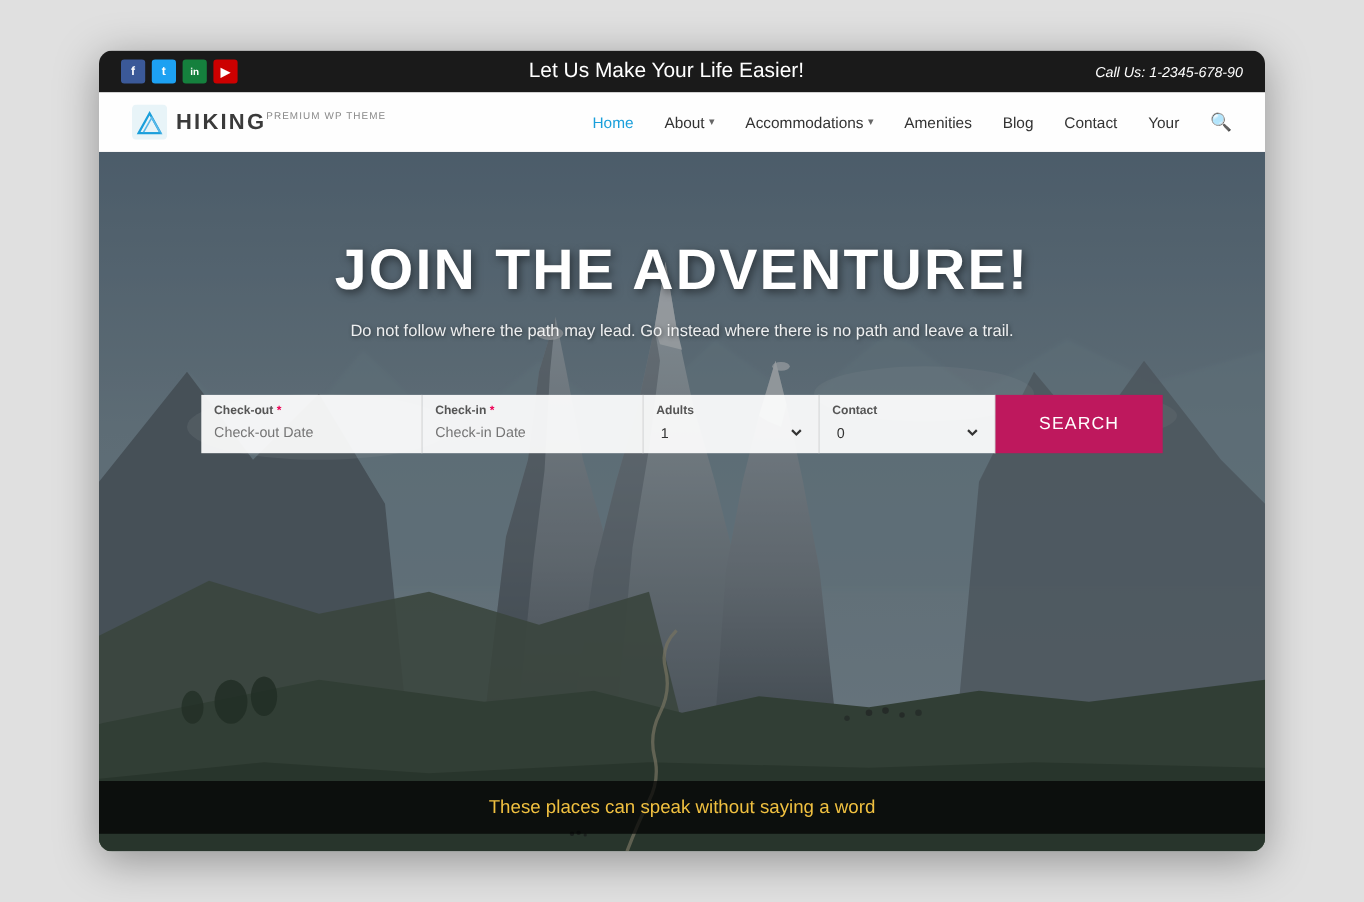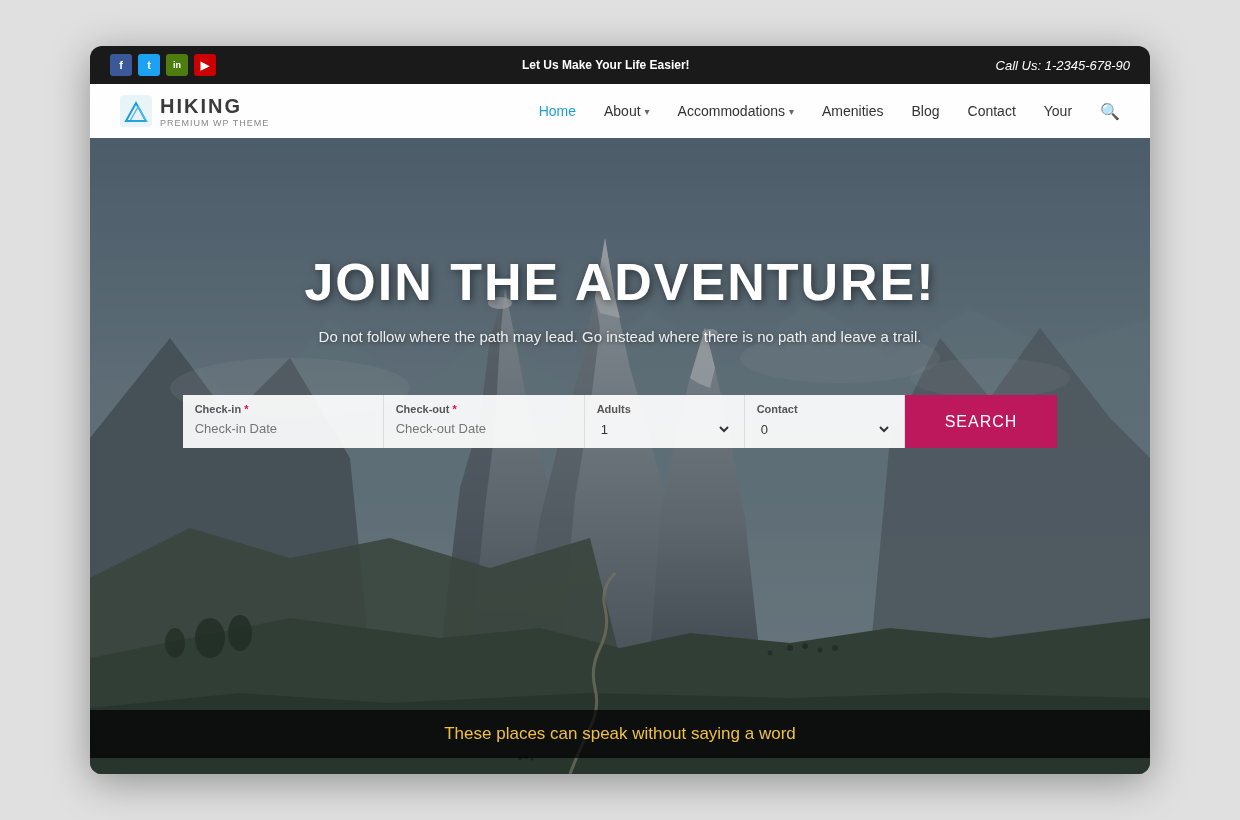"in" .li-icon { background: #4d7c0f -> #15803d }
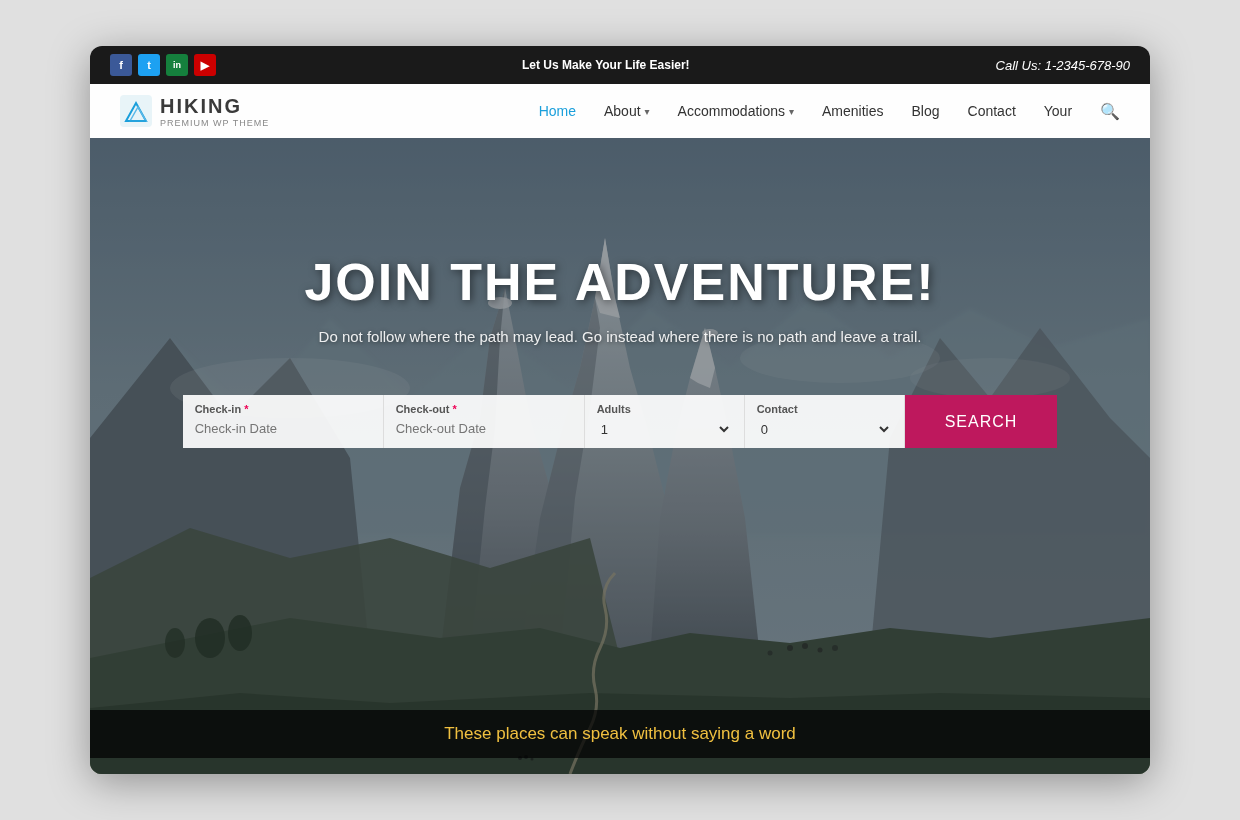"Let Us Make Your Life" .top-bar-tagline { font-size: 12px -> 19px; font-weight: bold -> none }
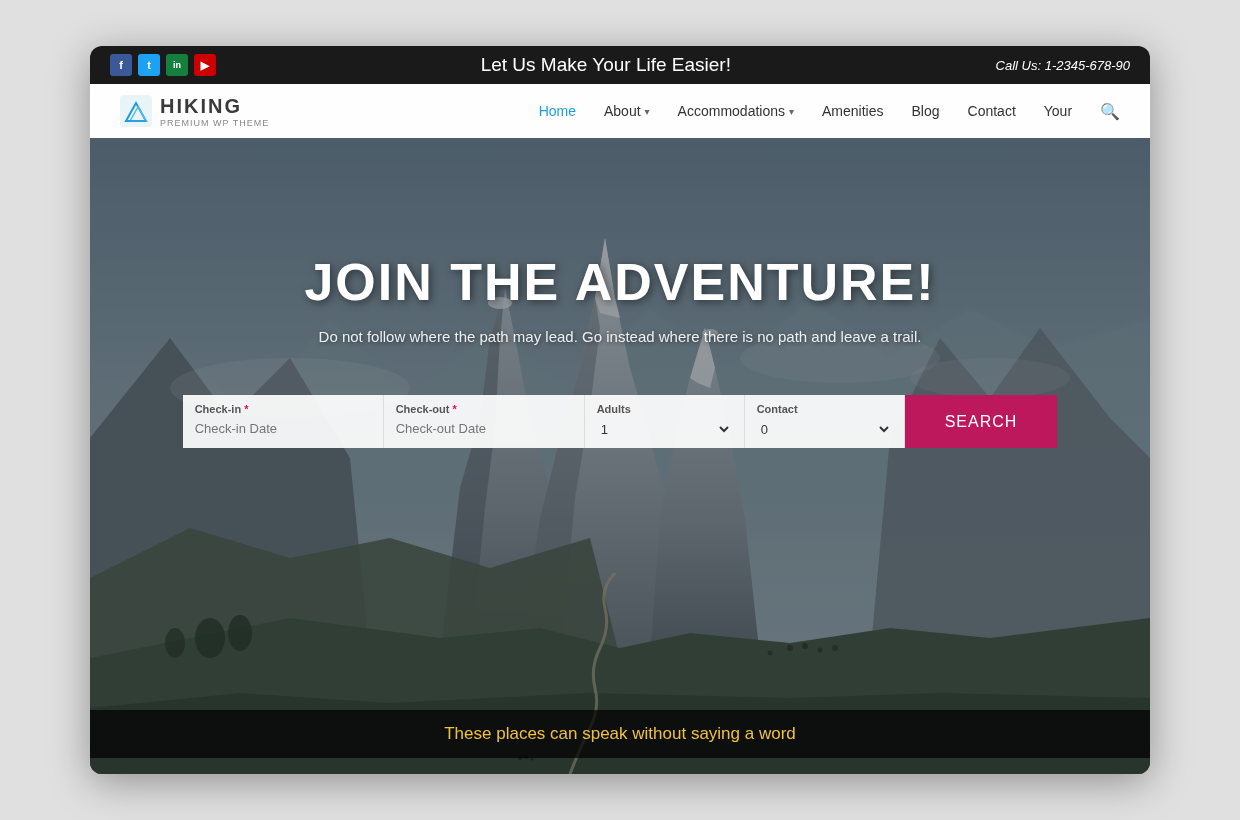"HIKING" .logo-text-group { flex-direction: column -> row }
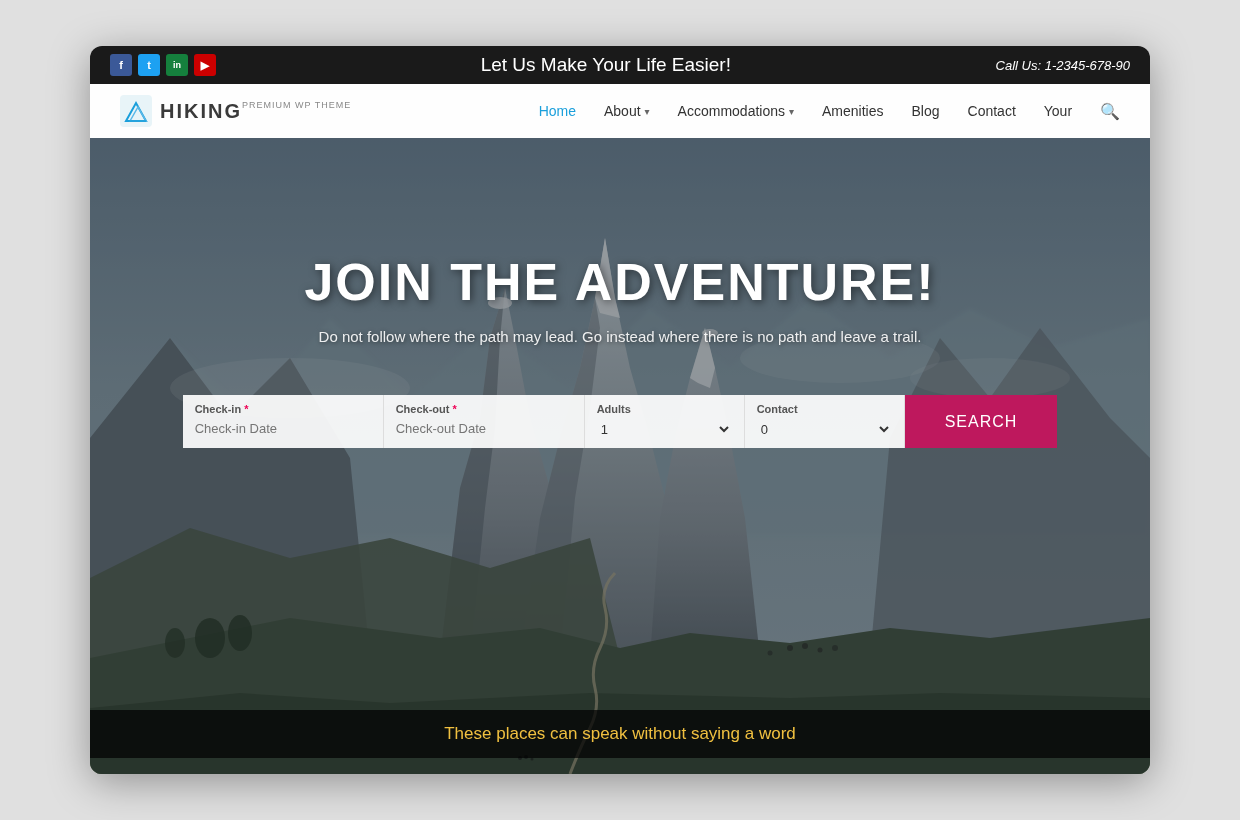"JOIN THE ADVENTURE!" .hero-content { padding-top: 114px -> 78px }
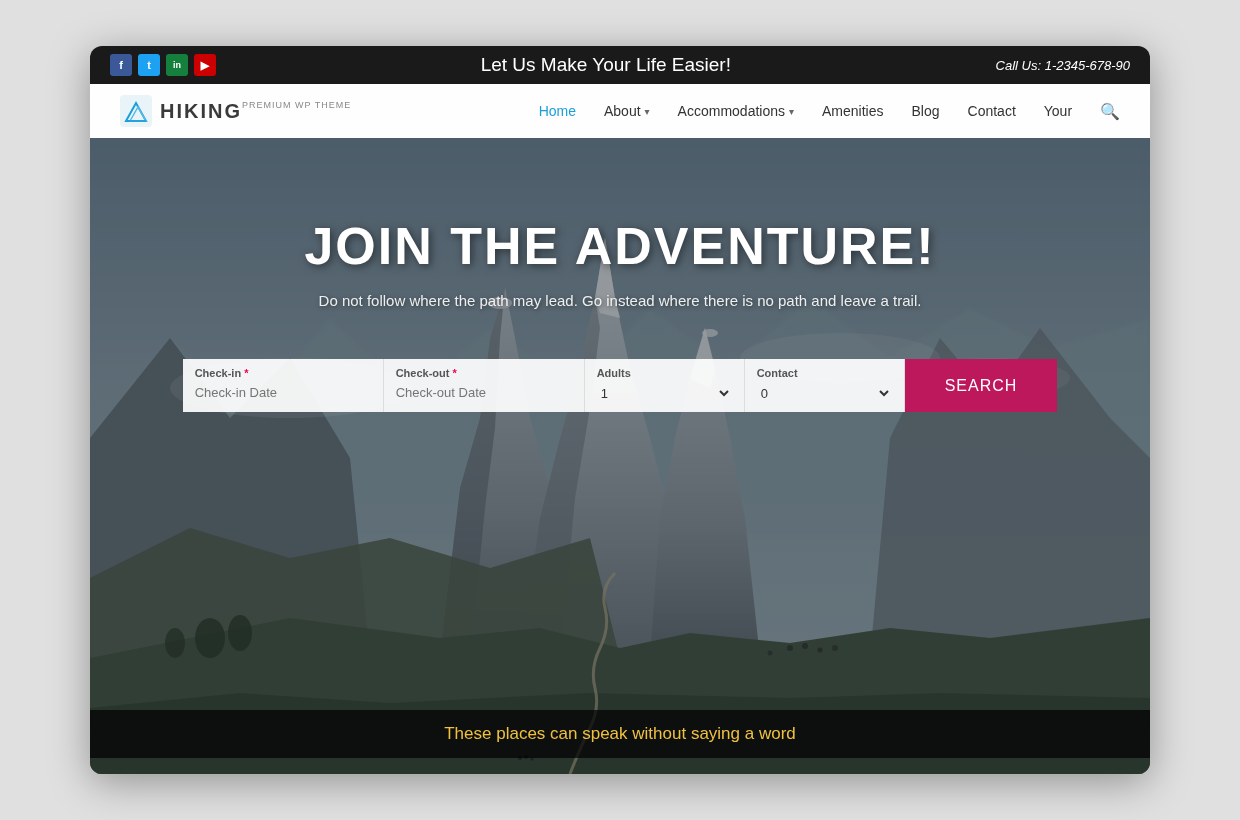"Check-in *" div.form-group { order: before "Check-out *" -> after "Check-out *" }
